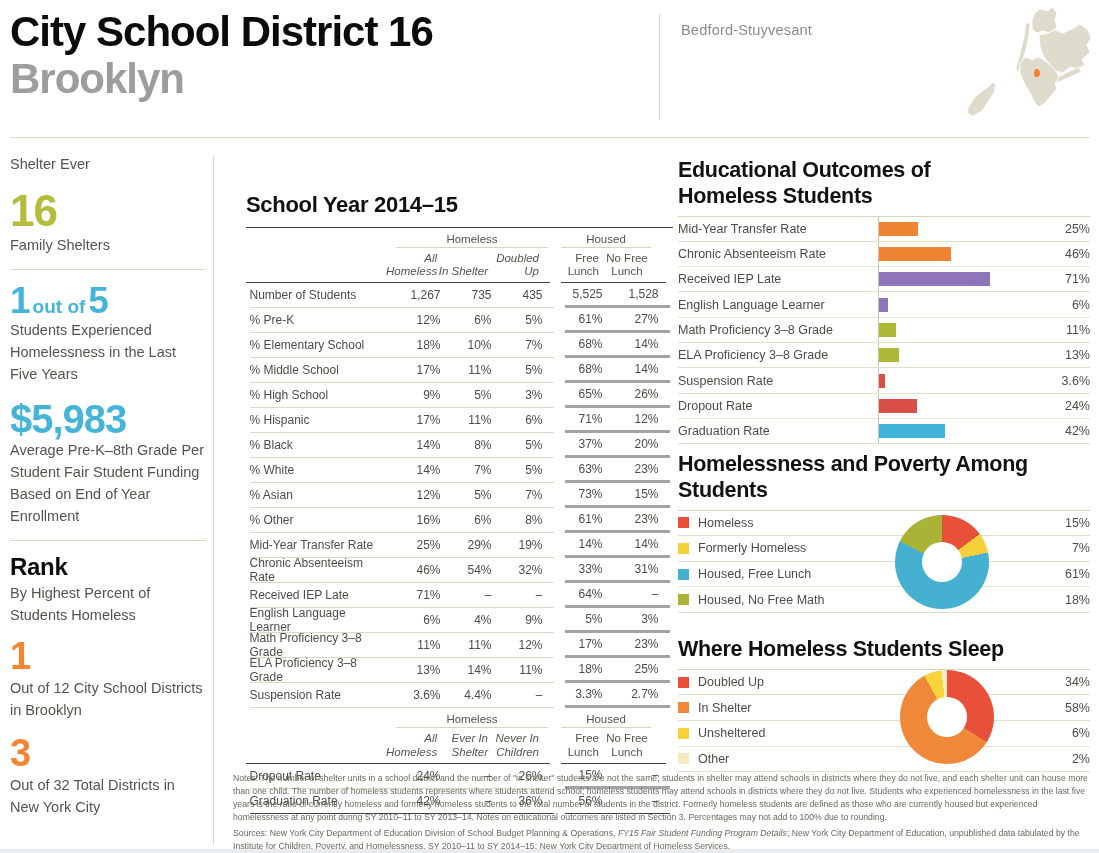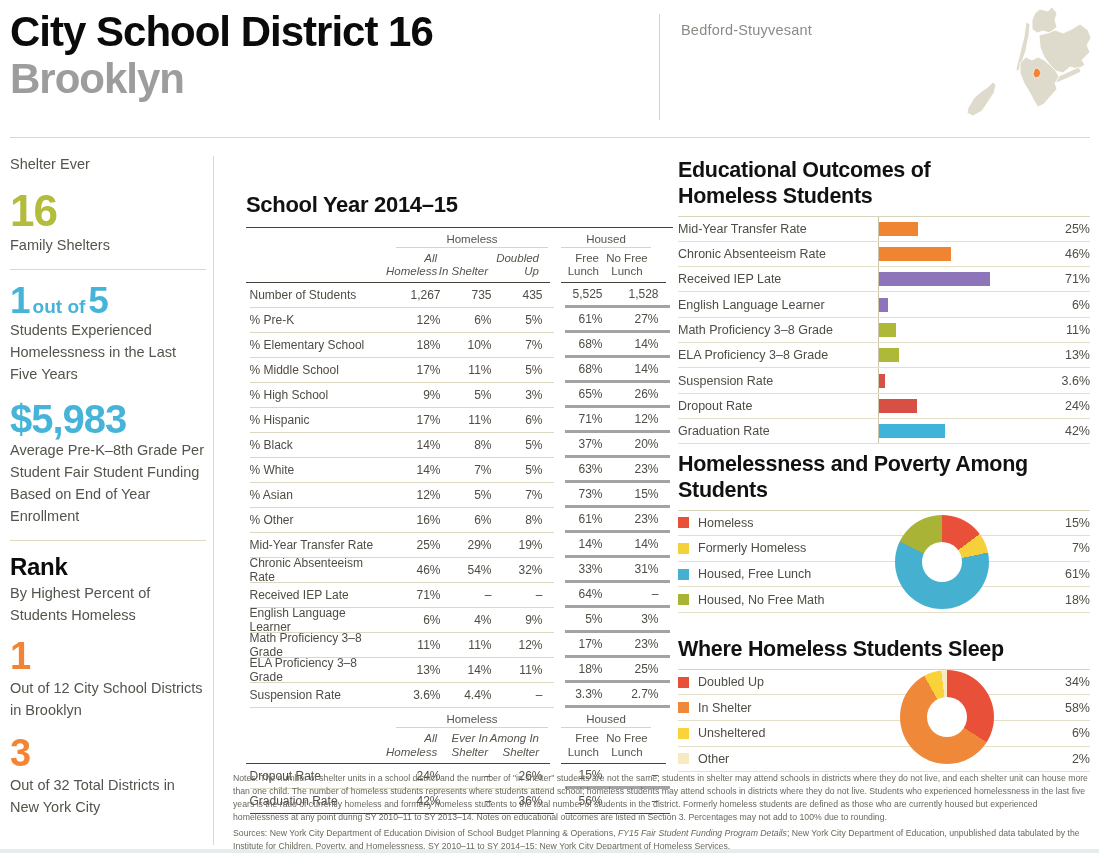"Among In Shelter" div.h-c { text: Among In Shelter -> Never In Children }
